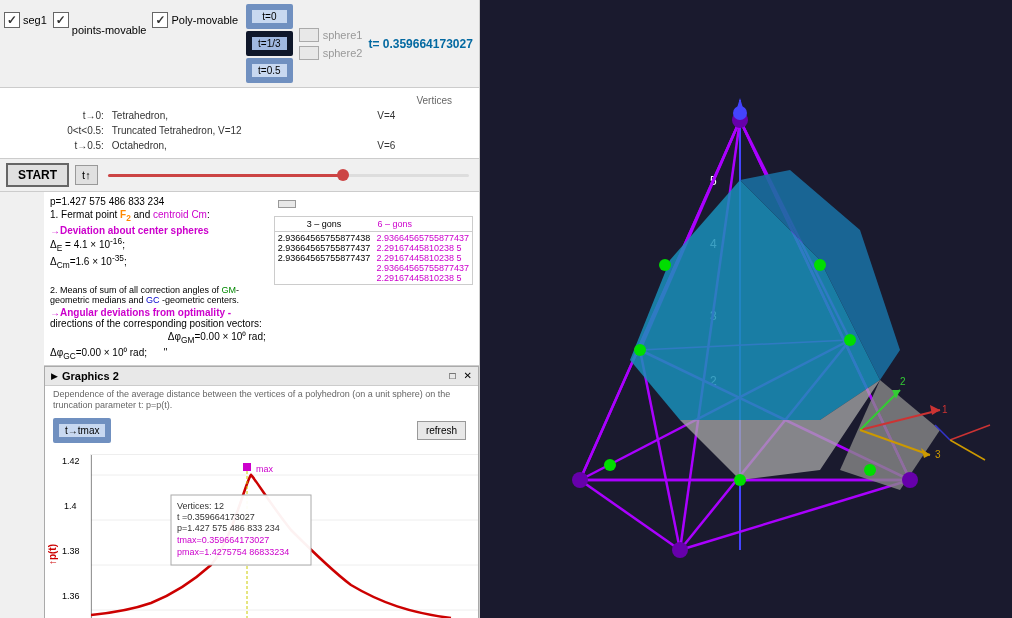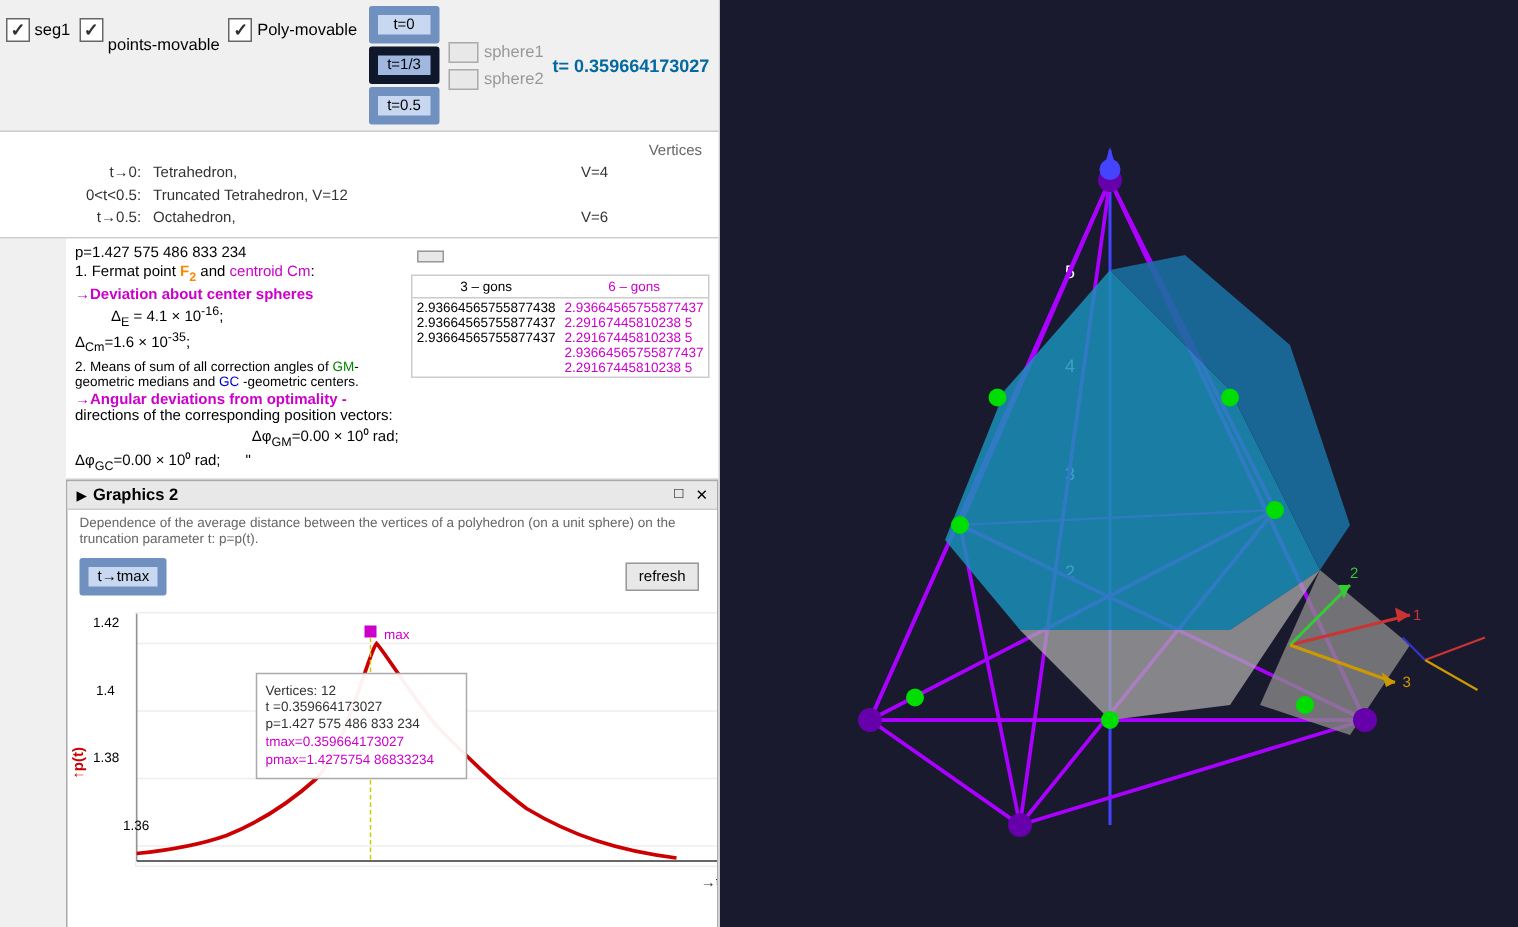"Vertices" div { padding: 4px 6px -> 4px 22px }
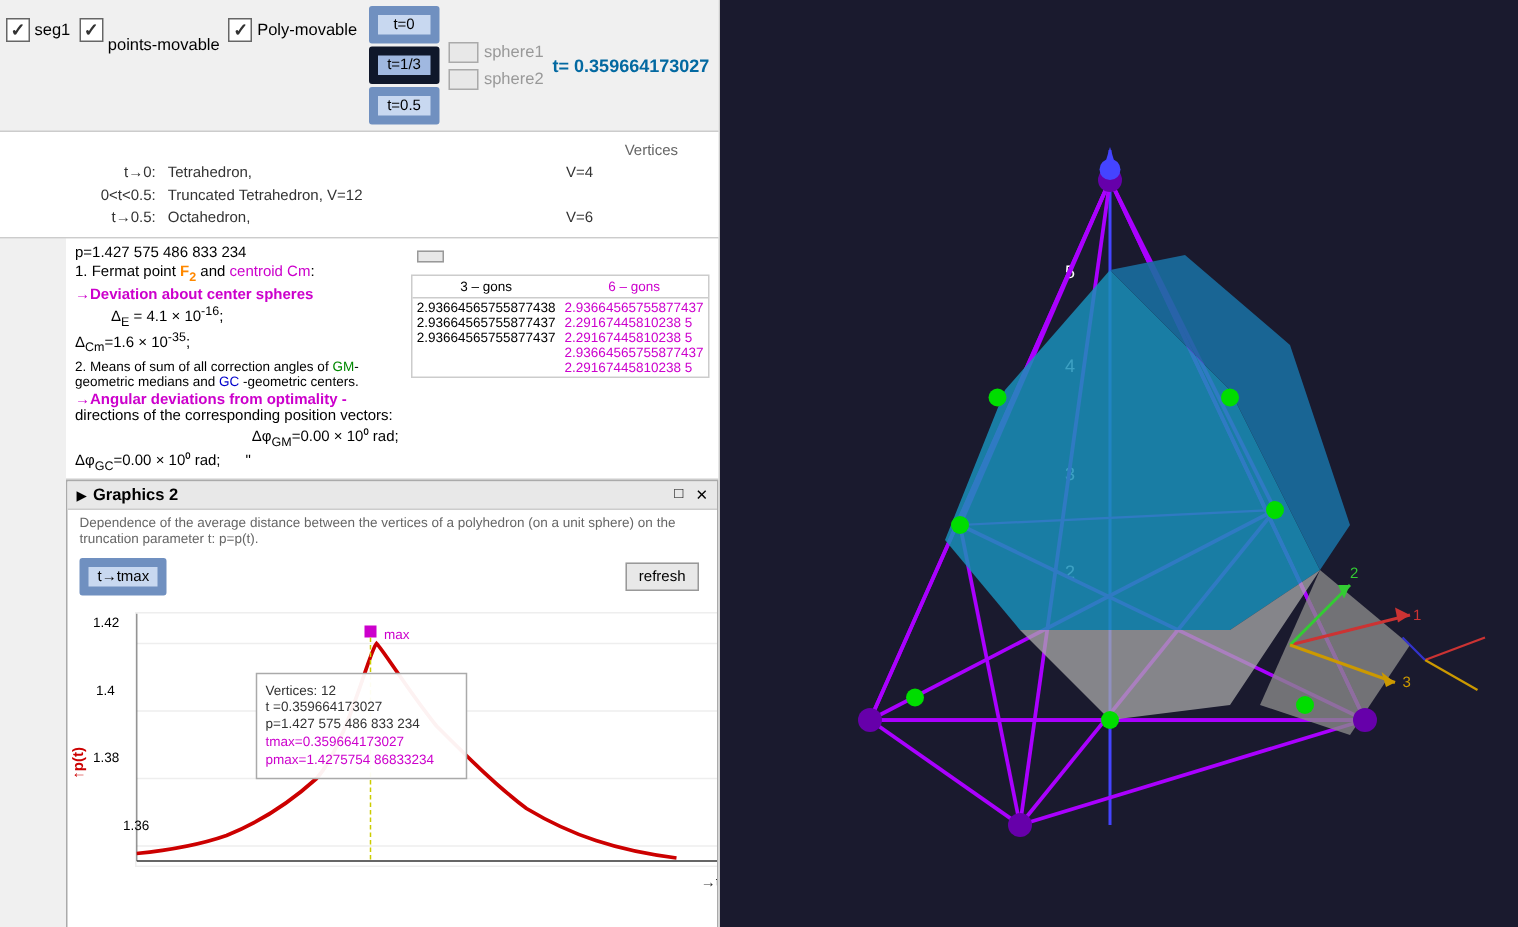"START" div { html: none -> <div> <button>START</button> <button>t↑</button> <div> <div></div> <div></div> <div></div> </div> </div> }
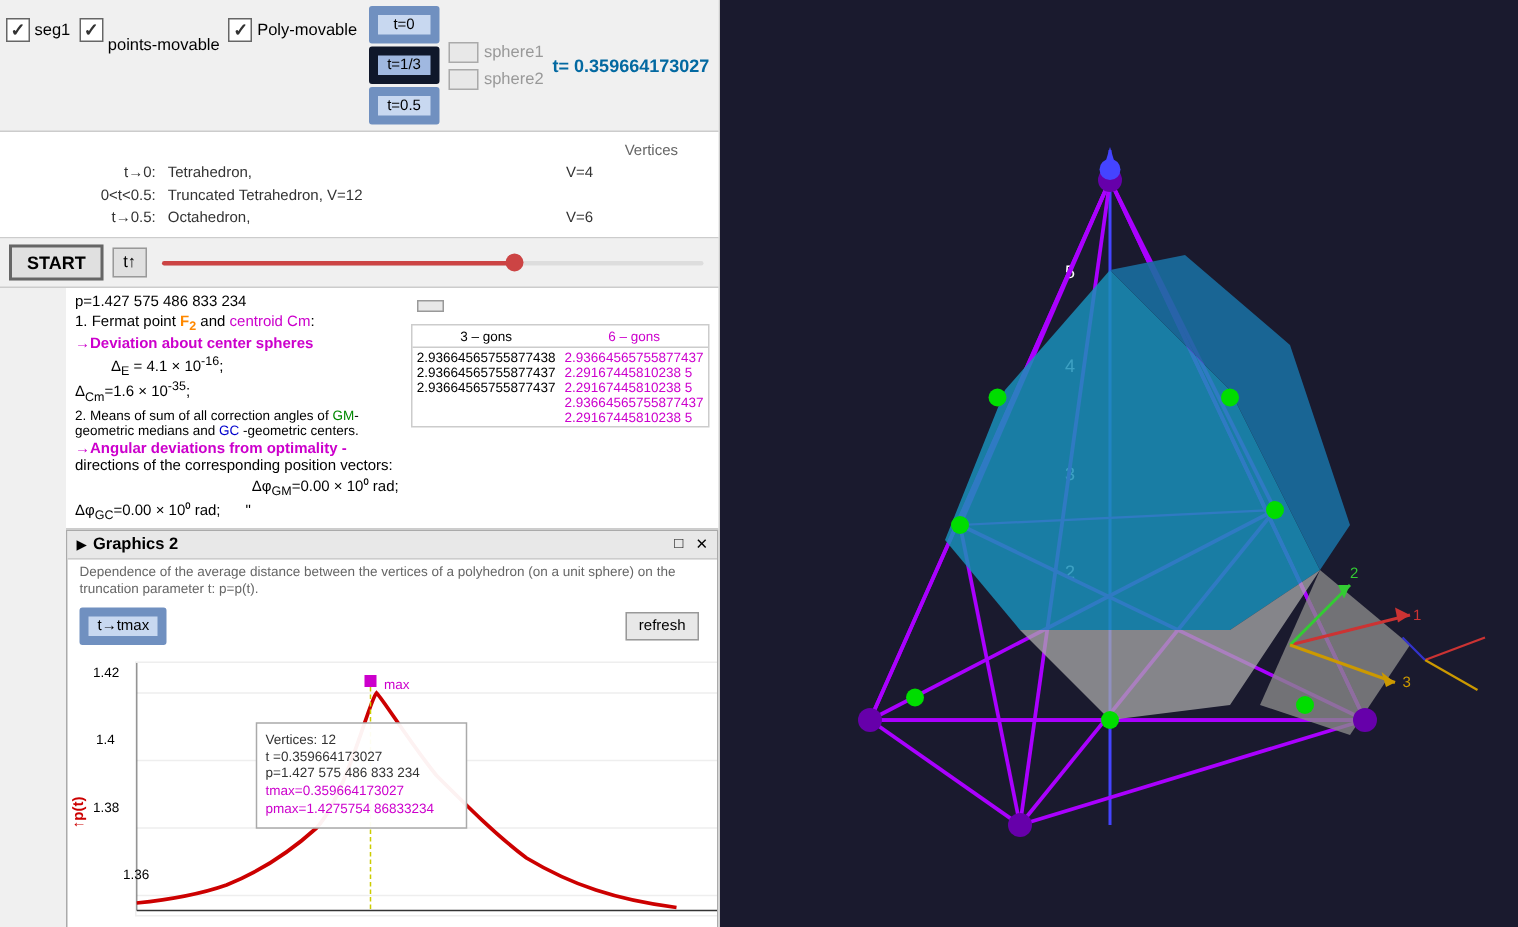"6 – gons" span { text-align: center -> left }
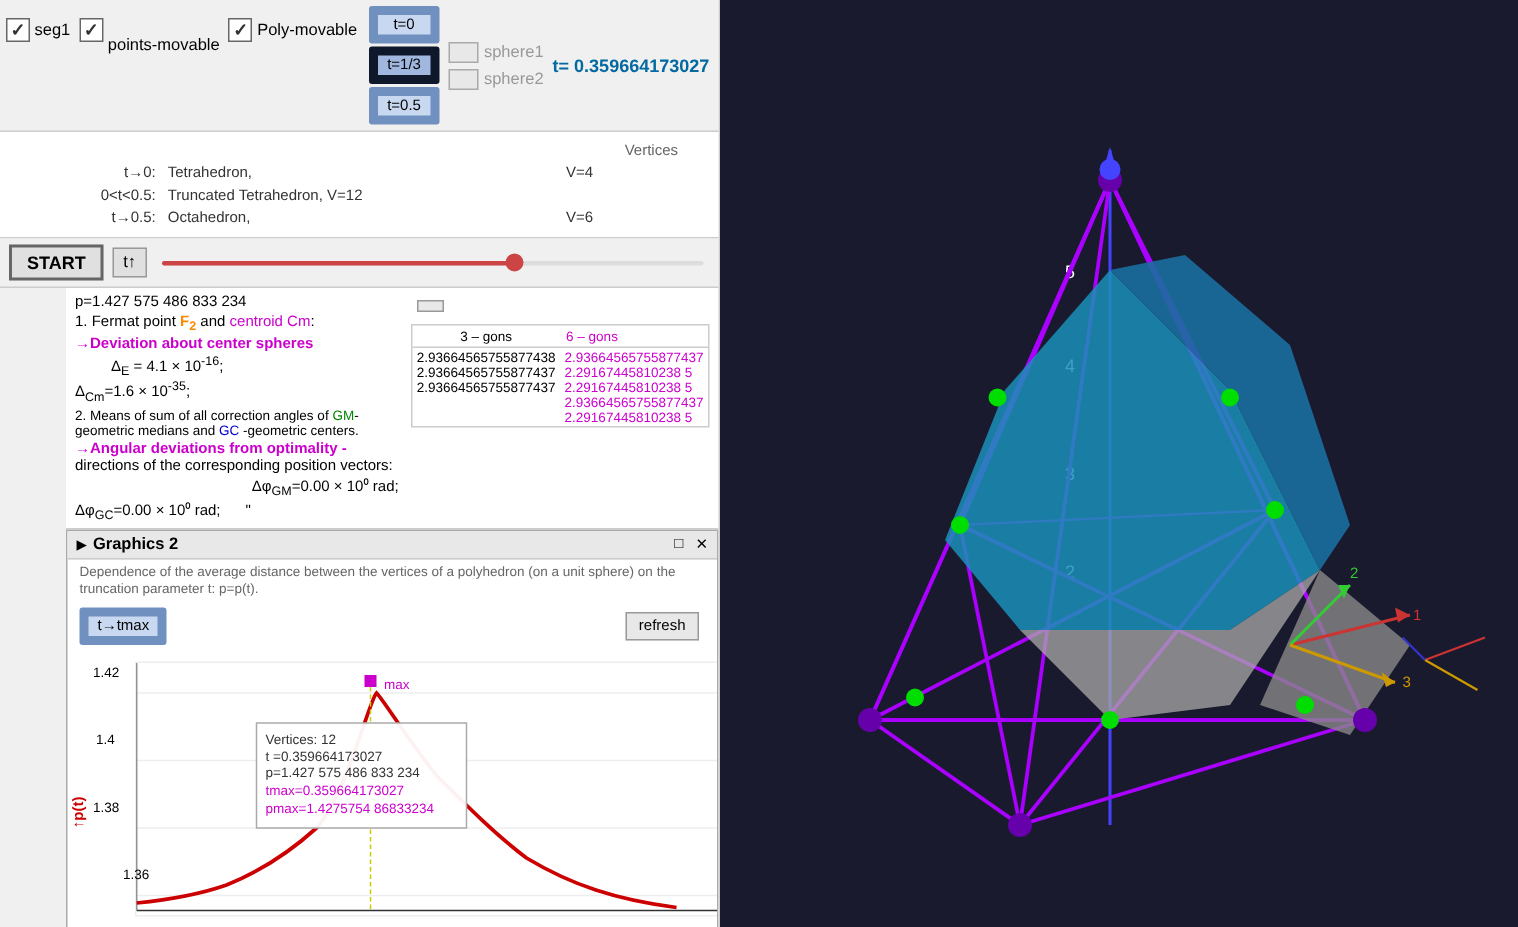"ΔE = 4.1 × 10-16;" div { margin-left: 24px -> none }
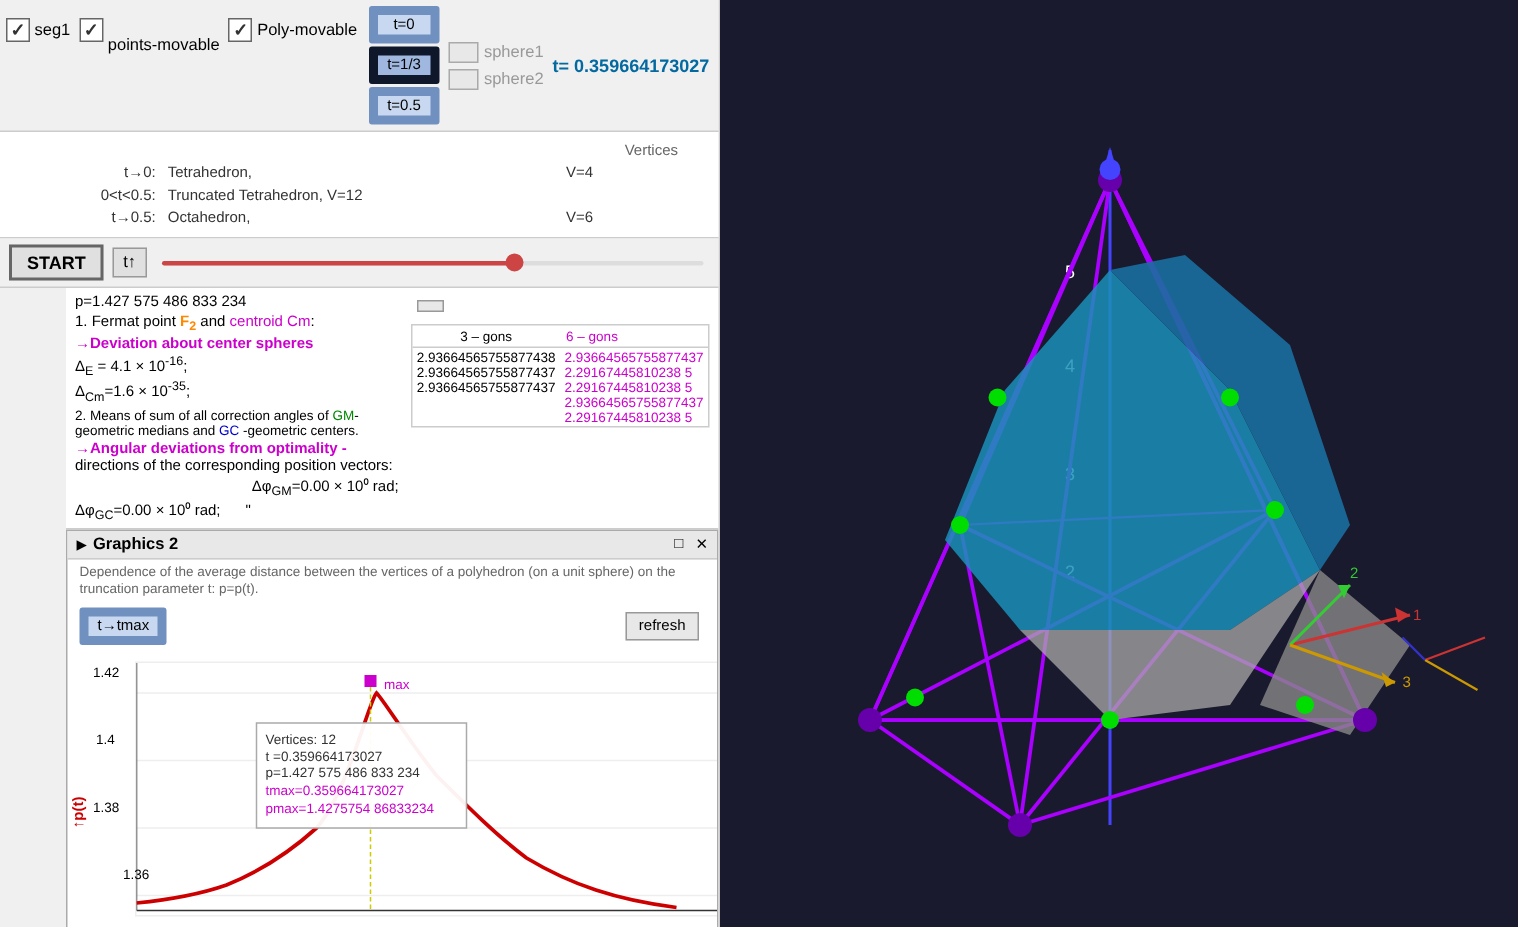"2. Means of sum of" div { margin-top: 2px -> 14px }
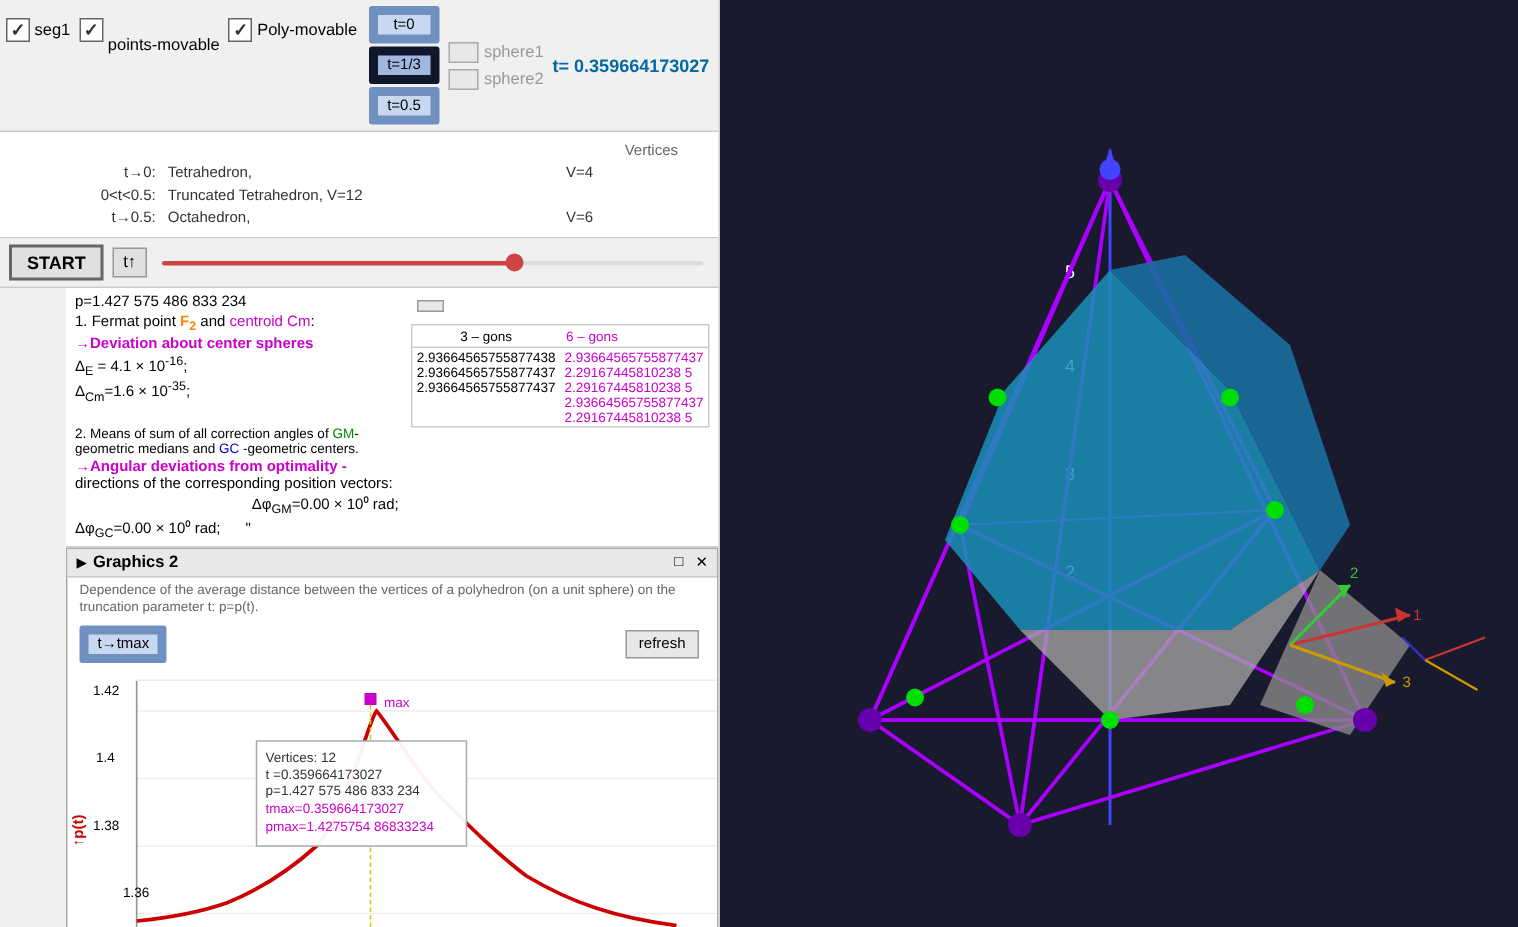"1.36" div { margin-left: 20px -> none }
